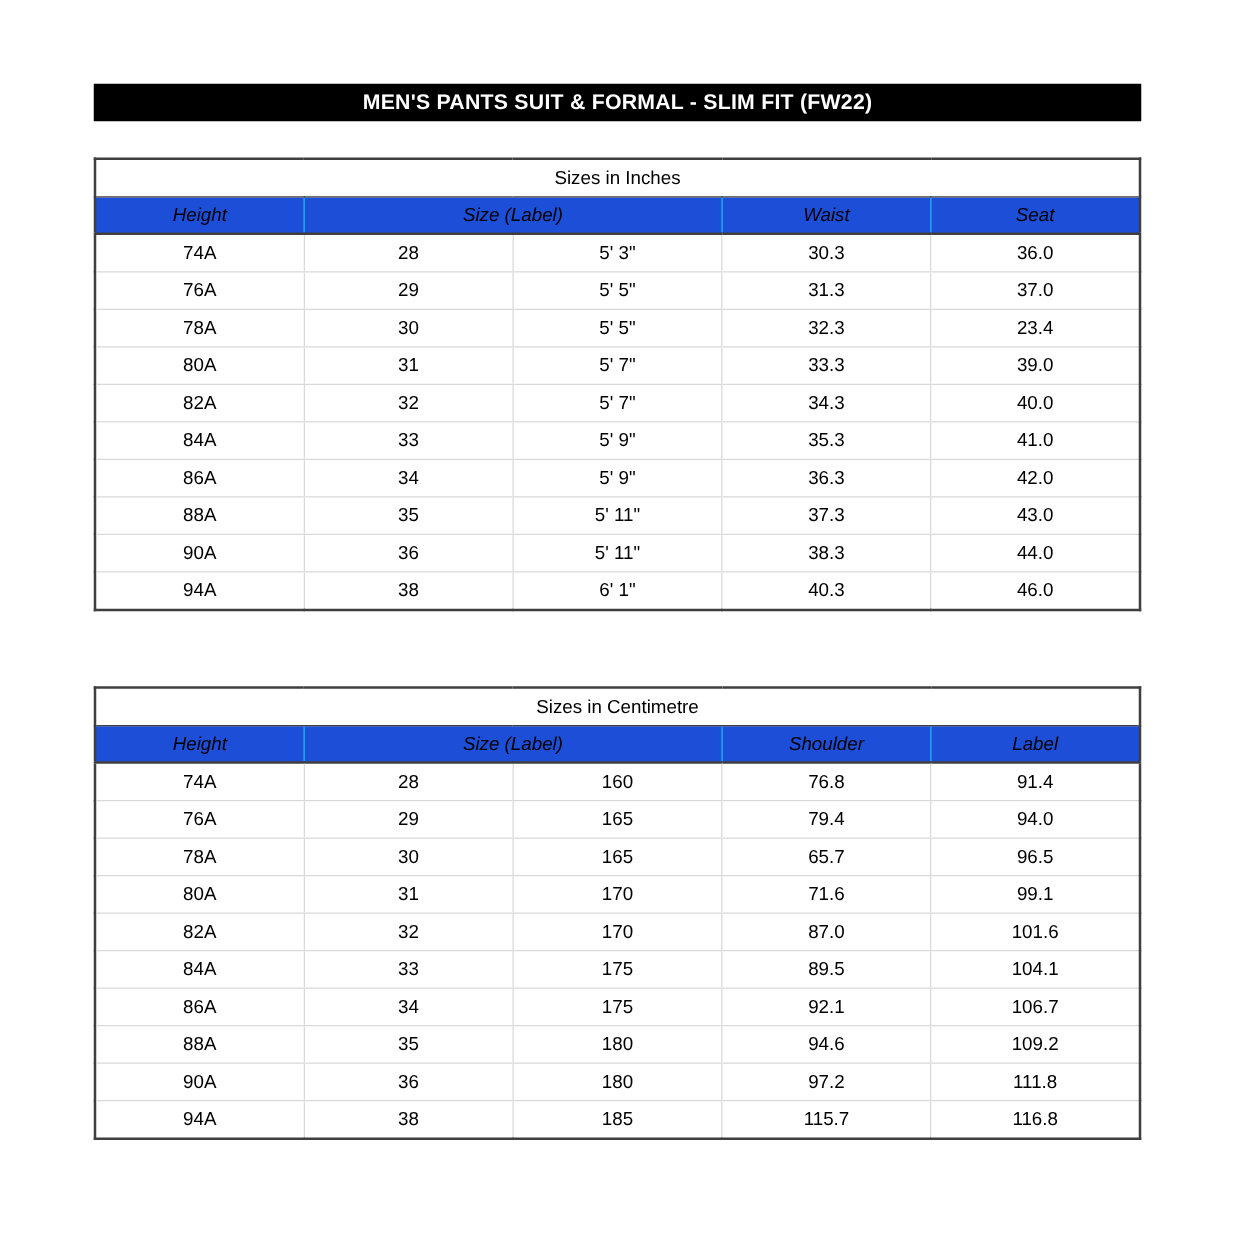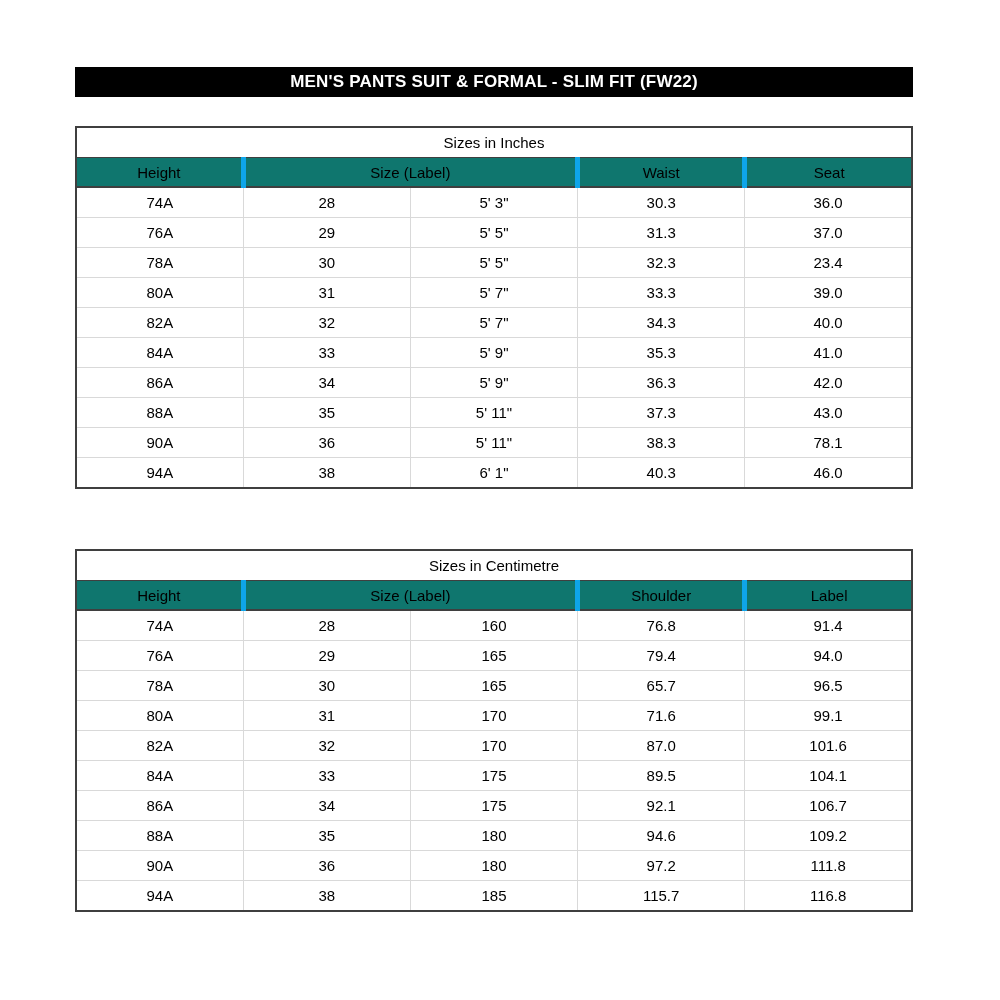"Height" .header-row th { background: #0f766e -> #1d4ed8; font-style: none -> italic }
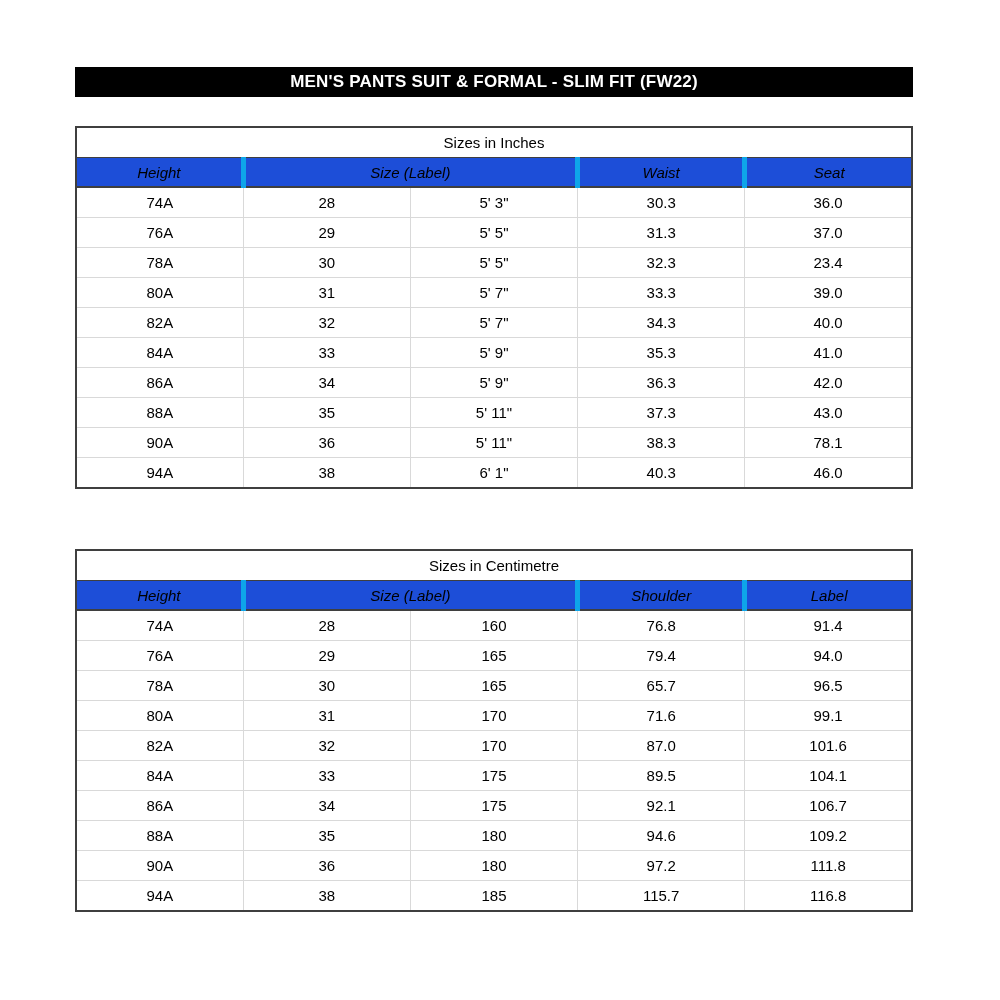"Size (Label)" .header-row th + th { border-left: 5px solid #0ea5e9 -> 1px solid #0ea5e9 }
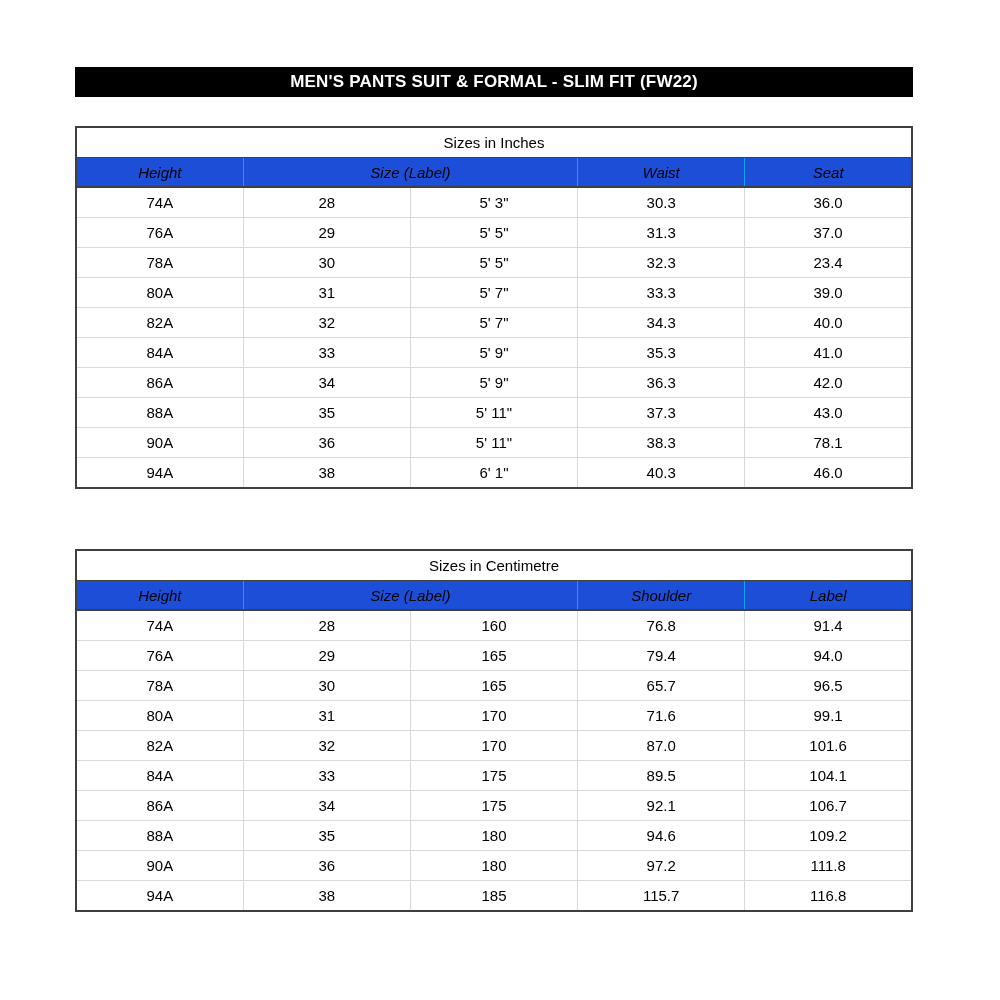"78.1" td { text: 78.1 -> 44.0 }
